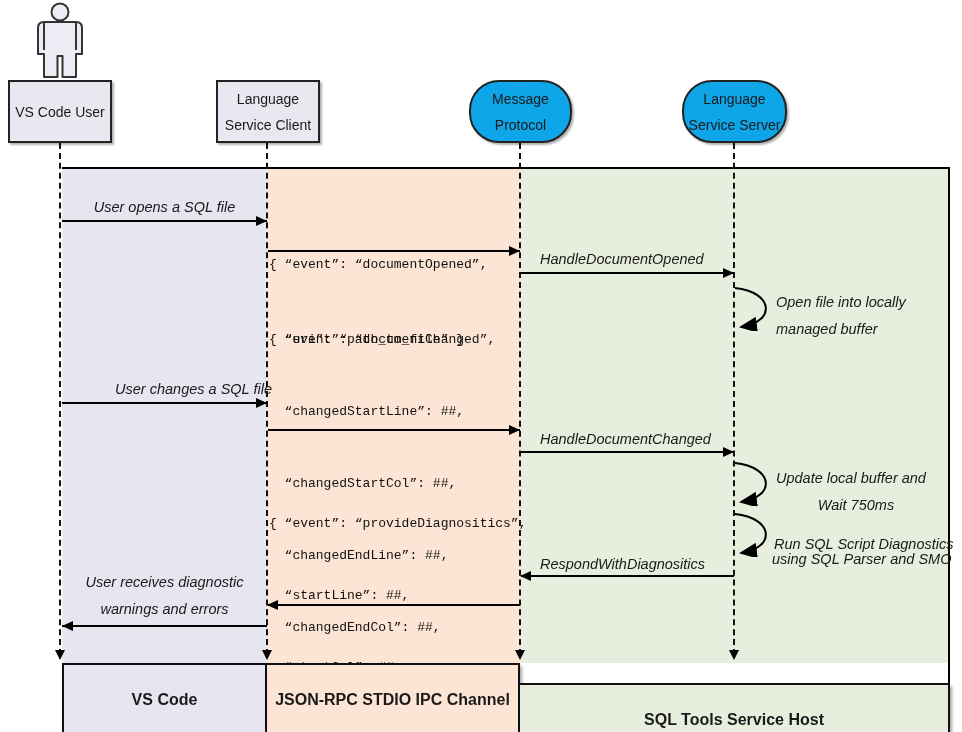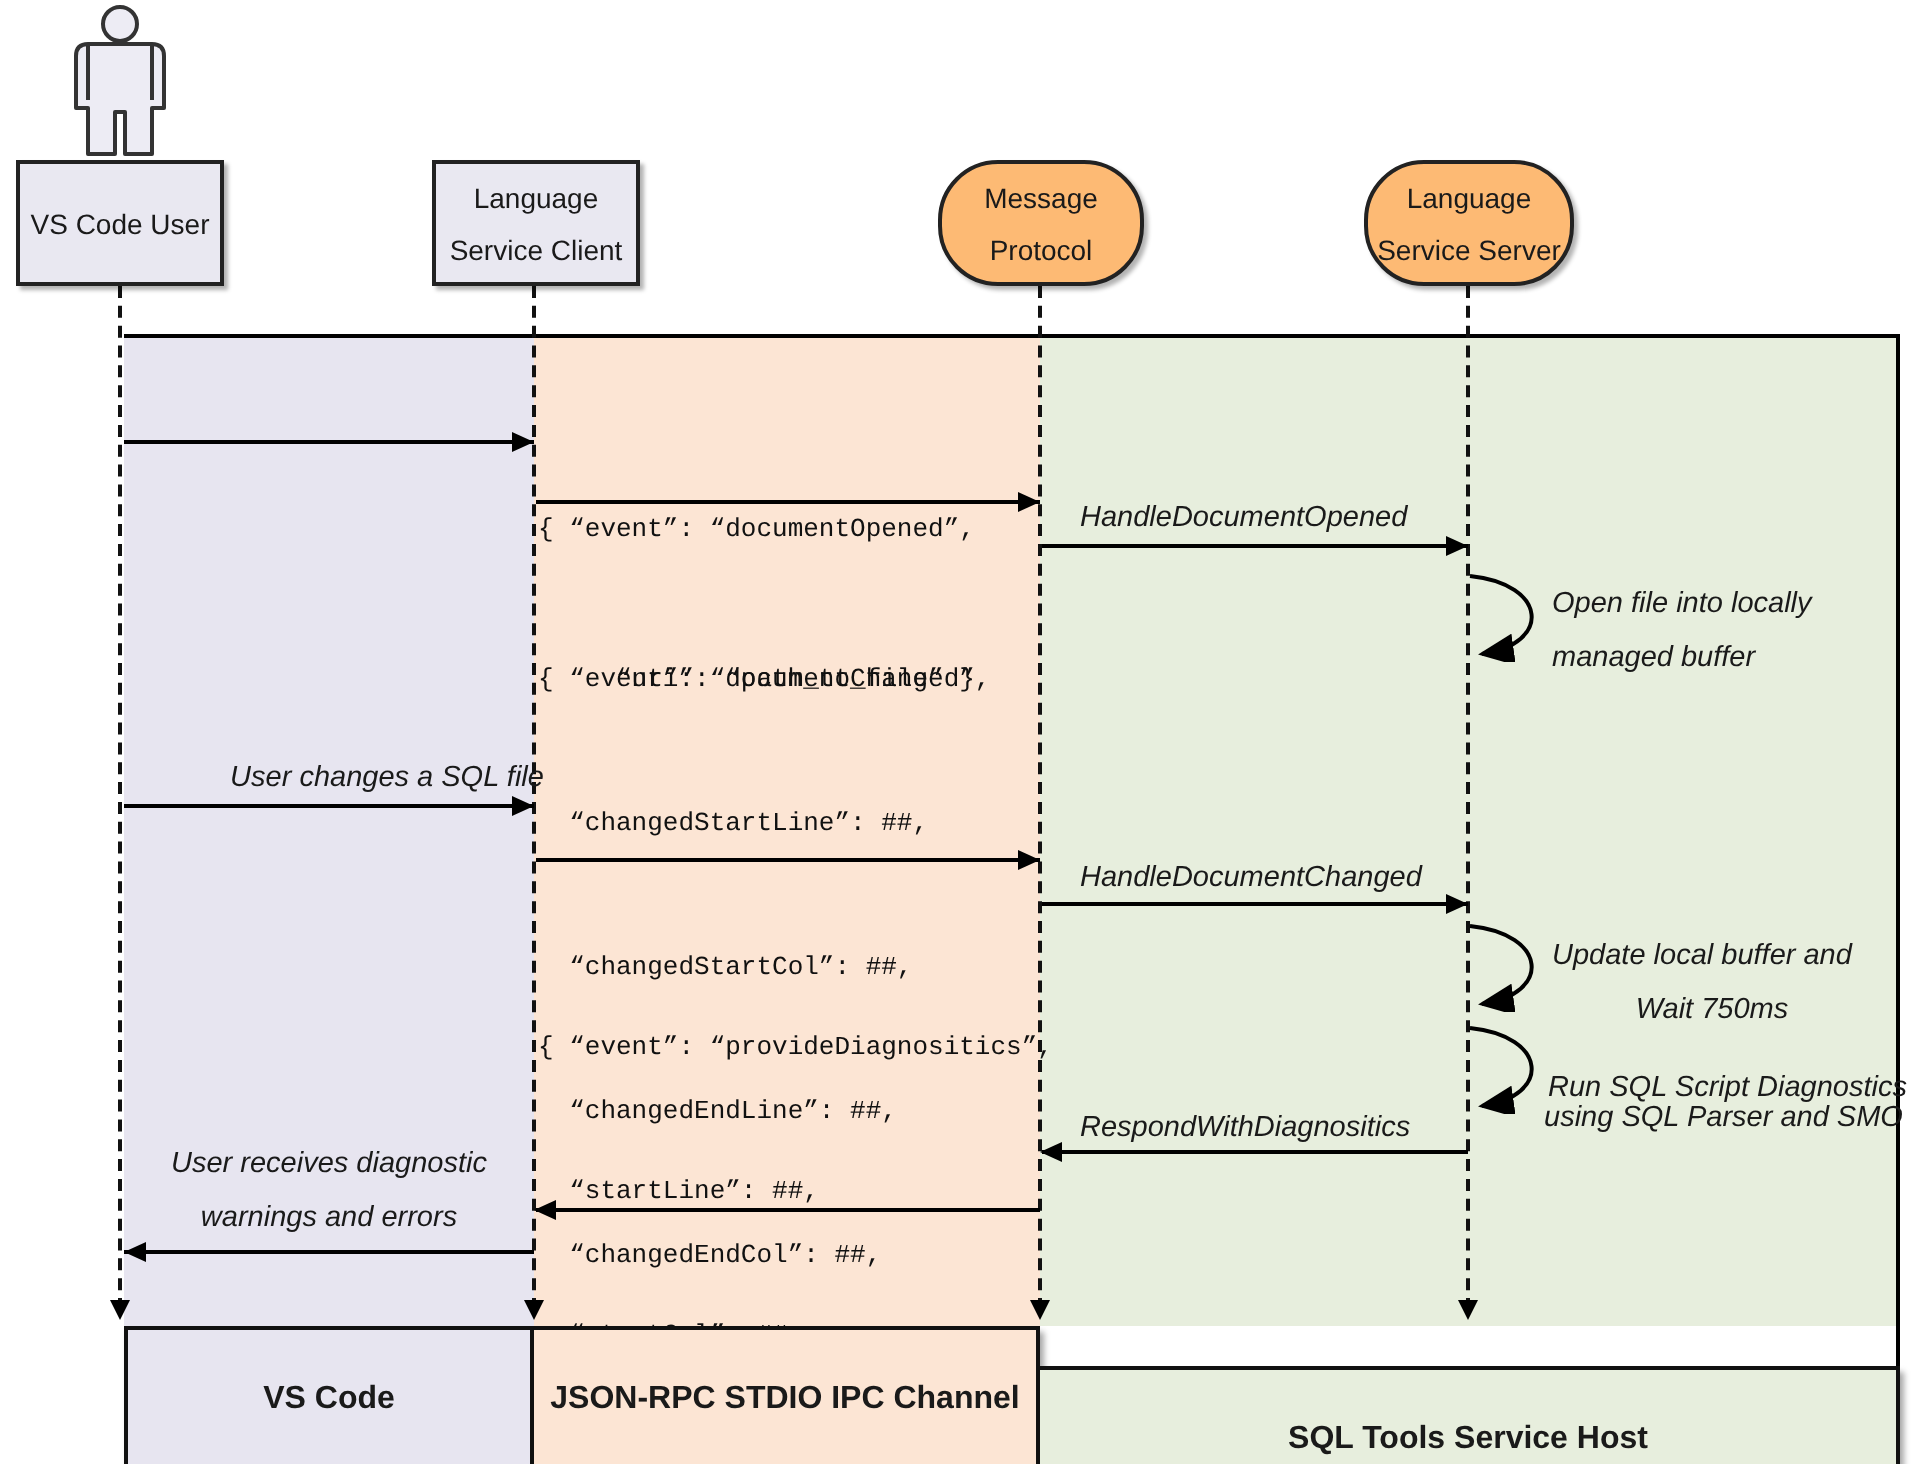"Message" .fill-grn { background: #fdba74 -> #0ea5e9 }
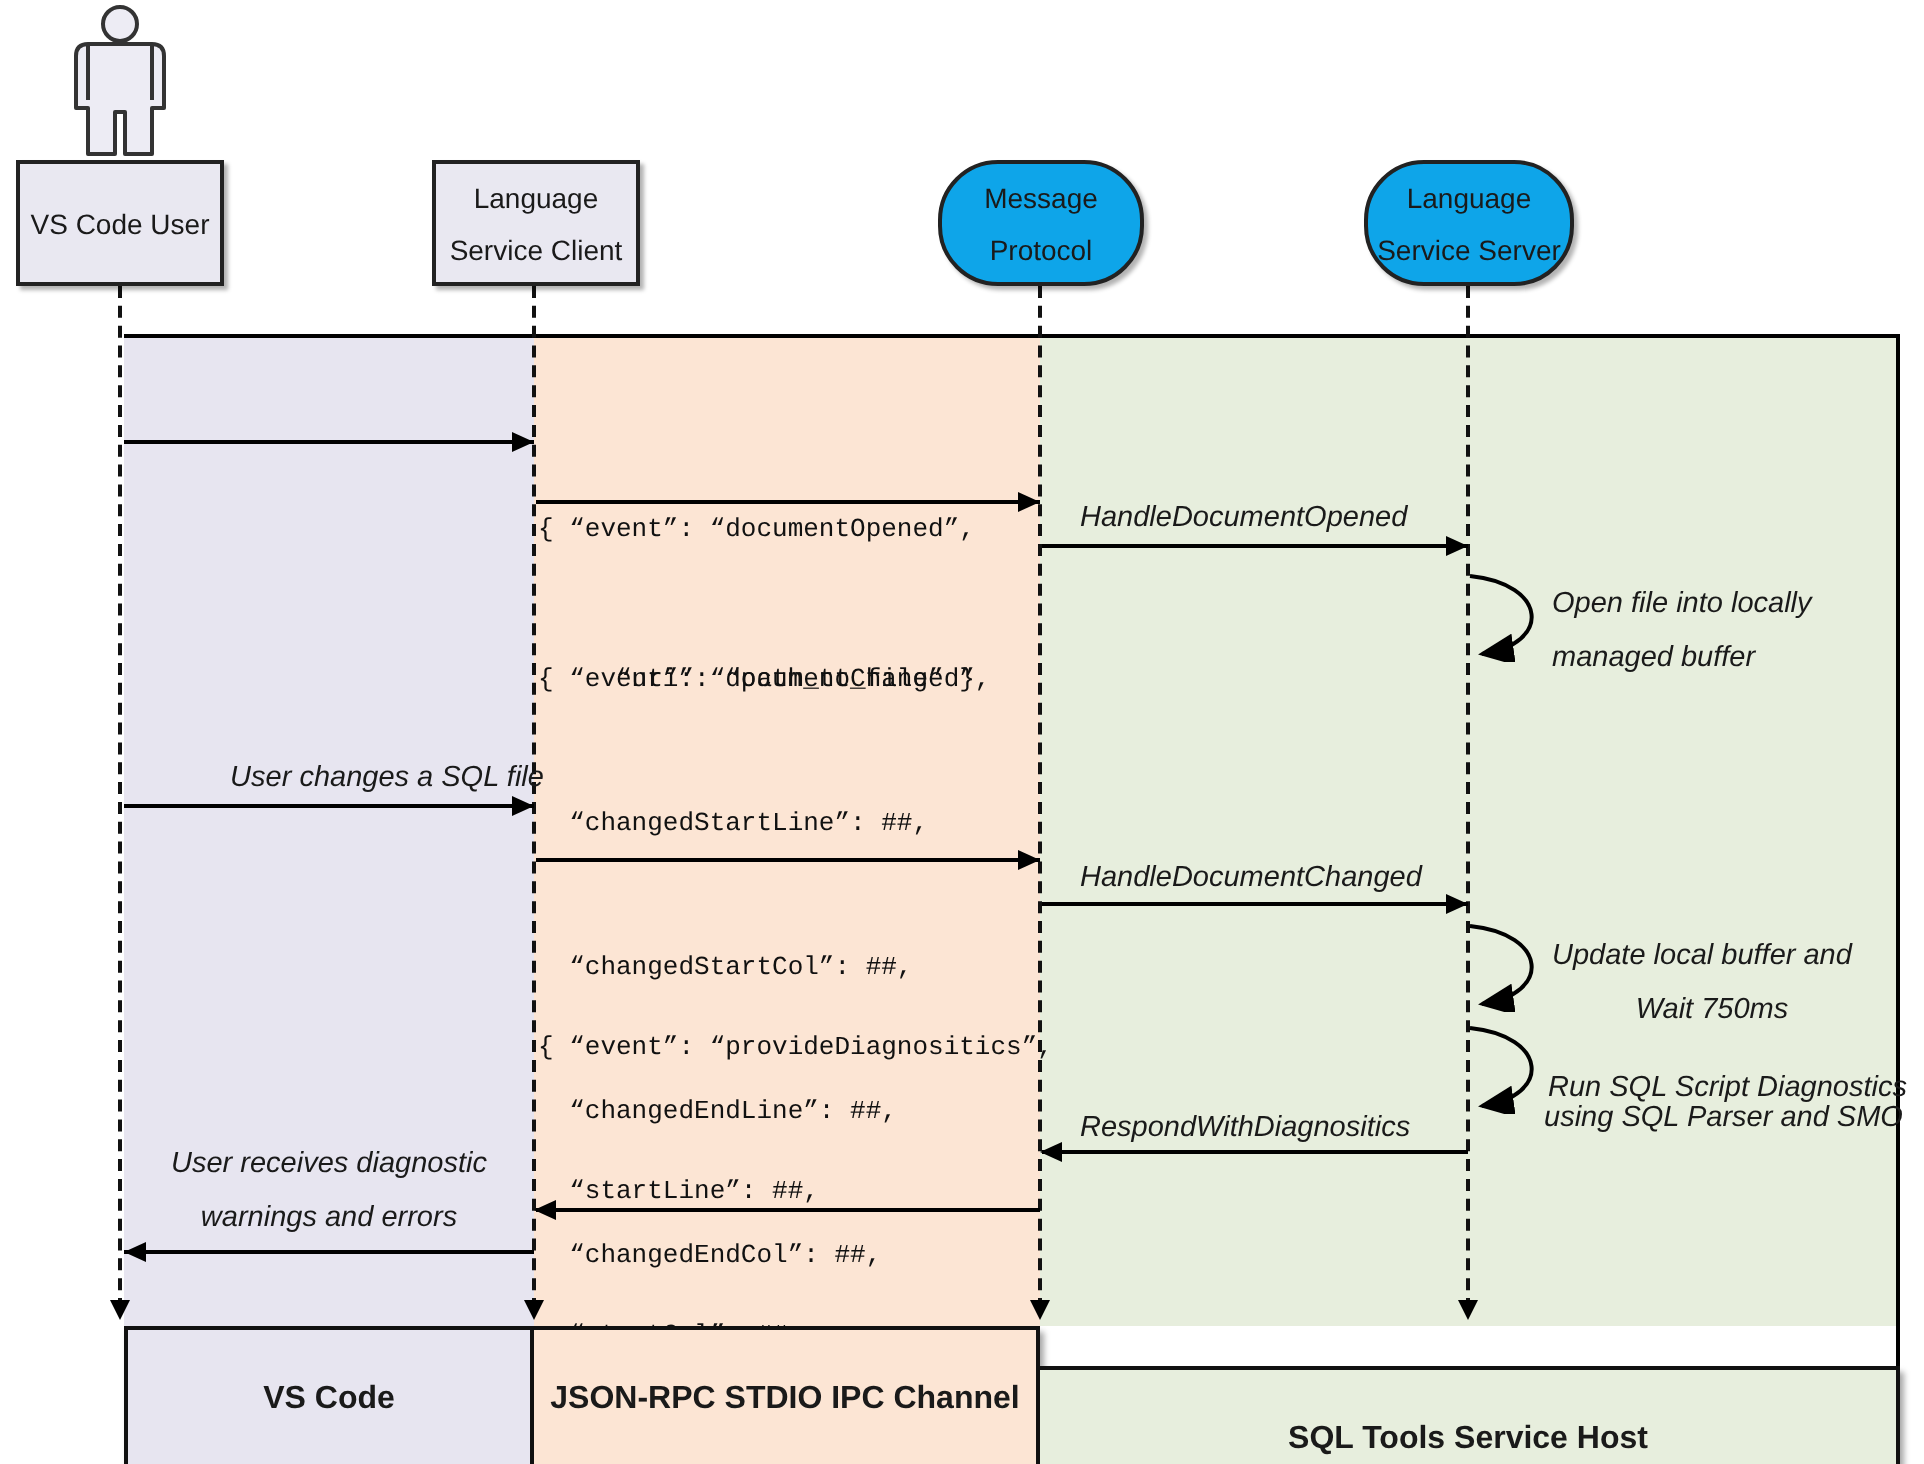"User opens a SQL file" div.lbl { html: none -> <div>User opens a SQL file</div> }
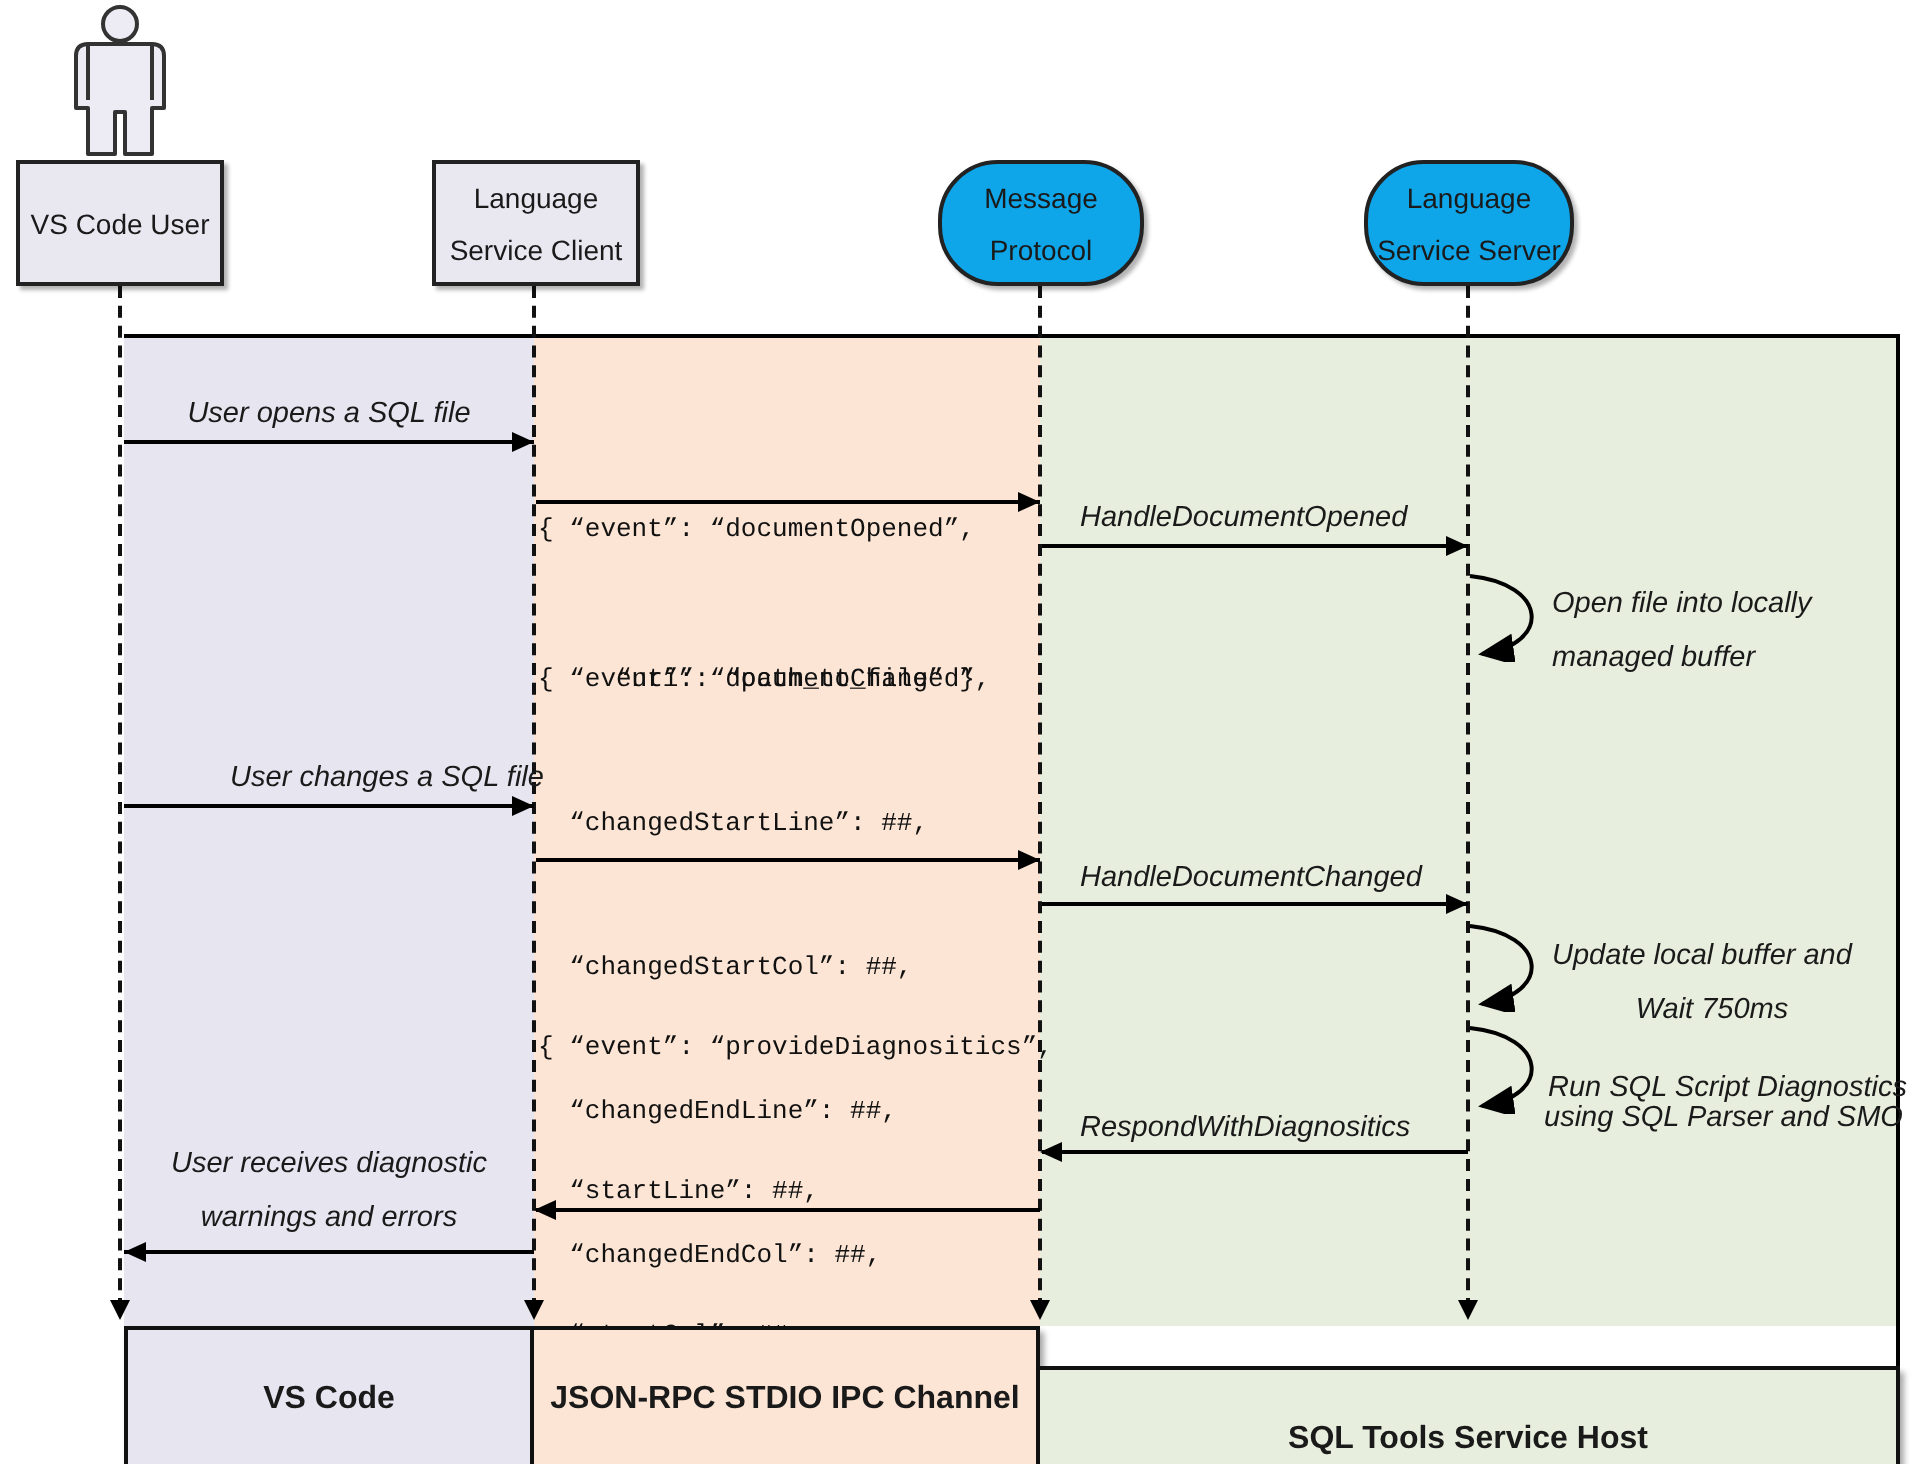"{ “event”: “documentOpened”," .payload.p1 { text-align: right -> none }
